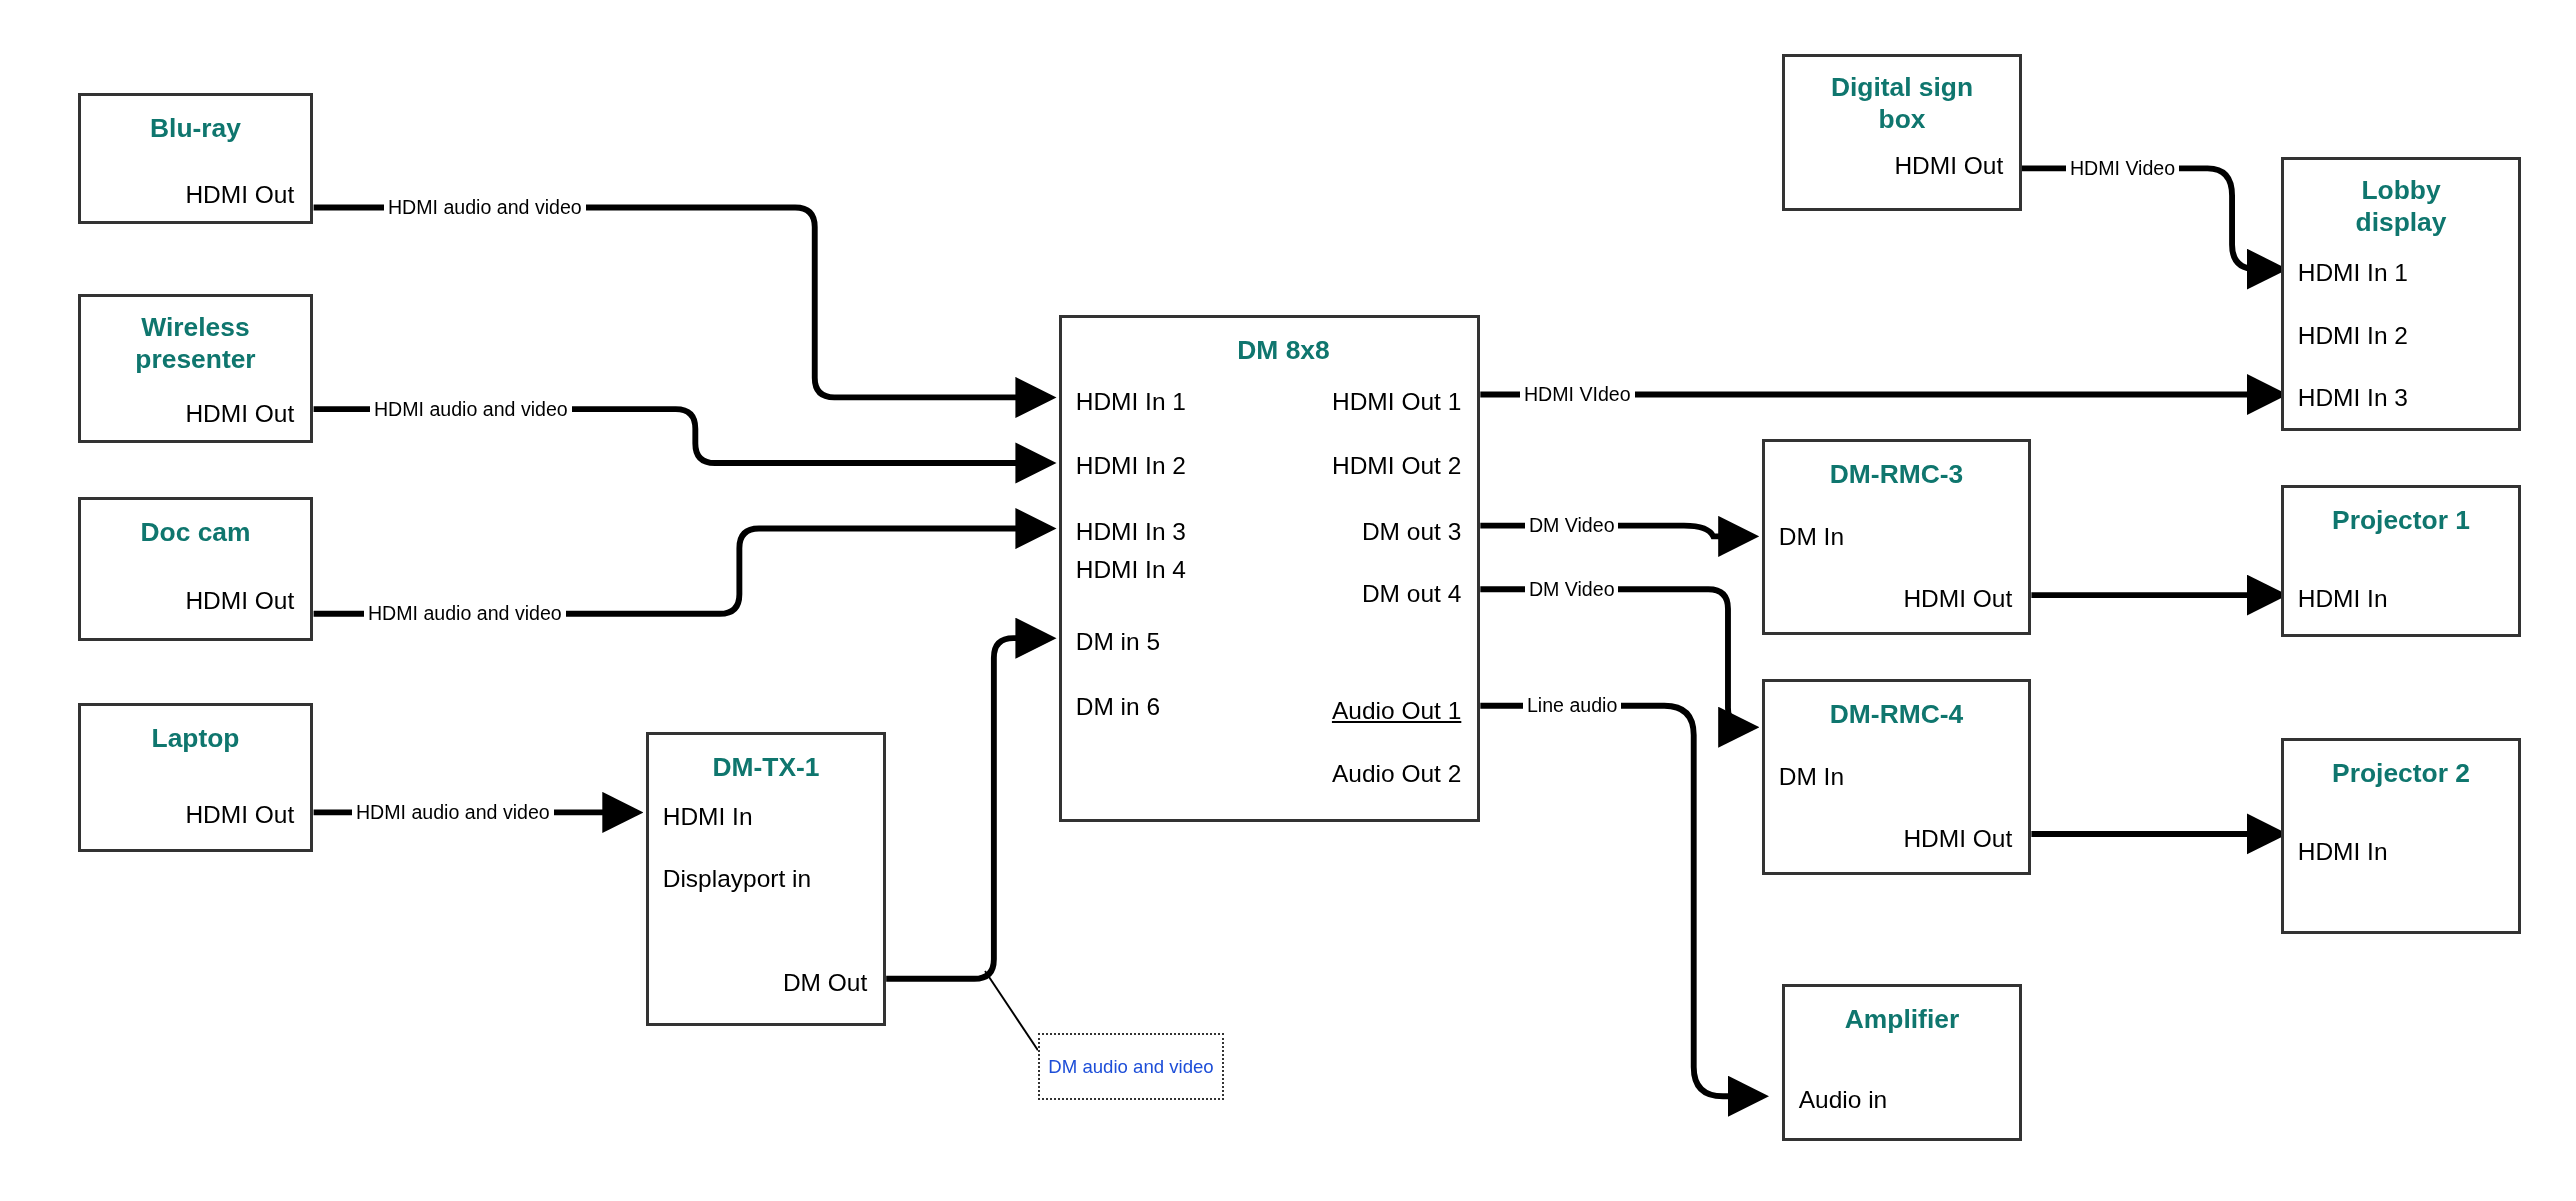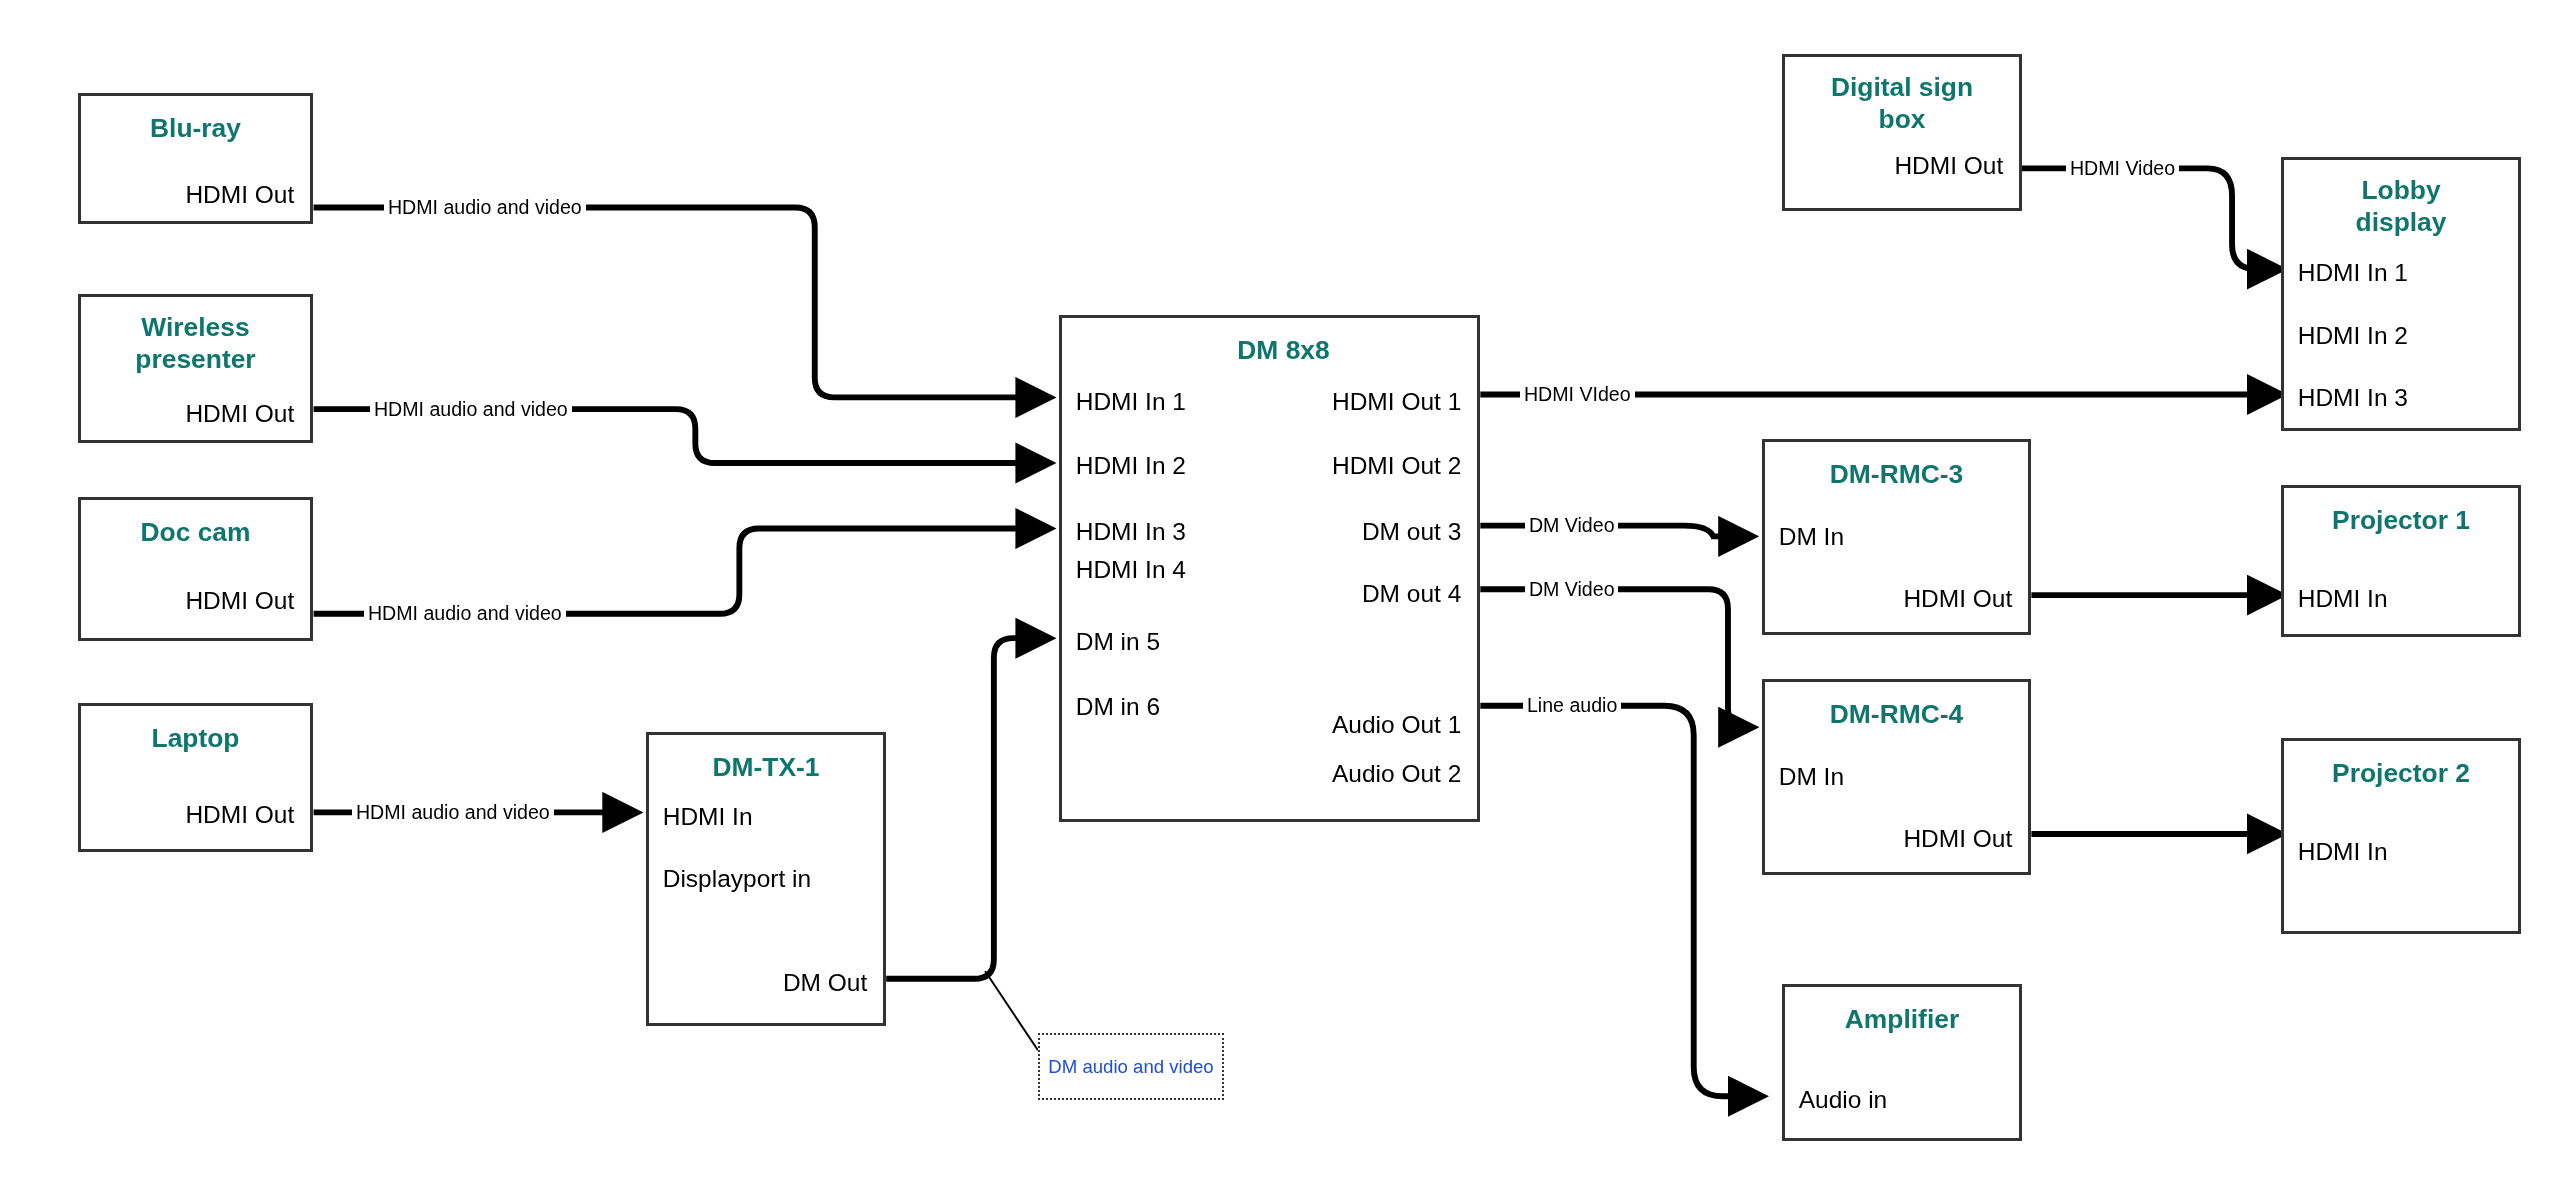"Audio Out 1" div.port { text-decoration: none -> underline; top: 392px -> 378px }
